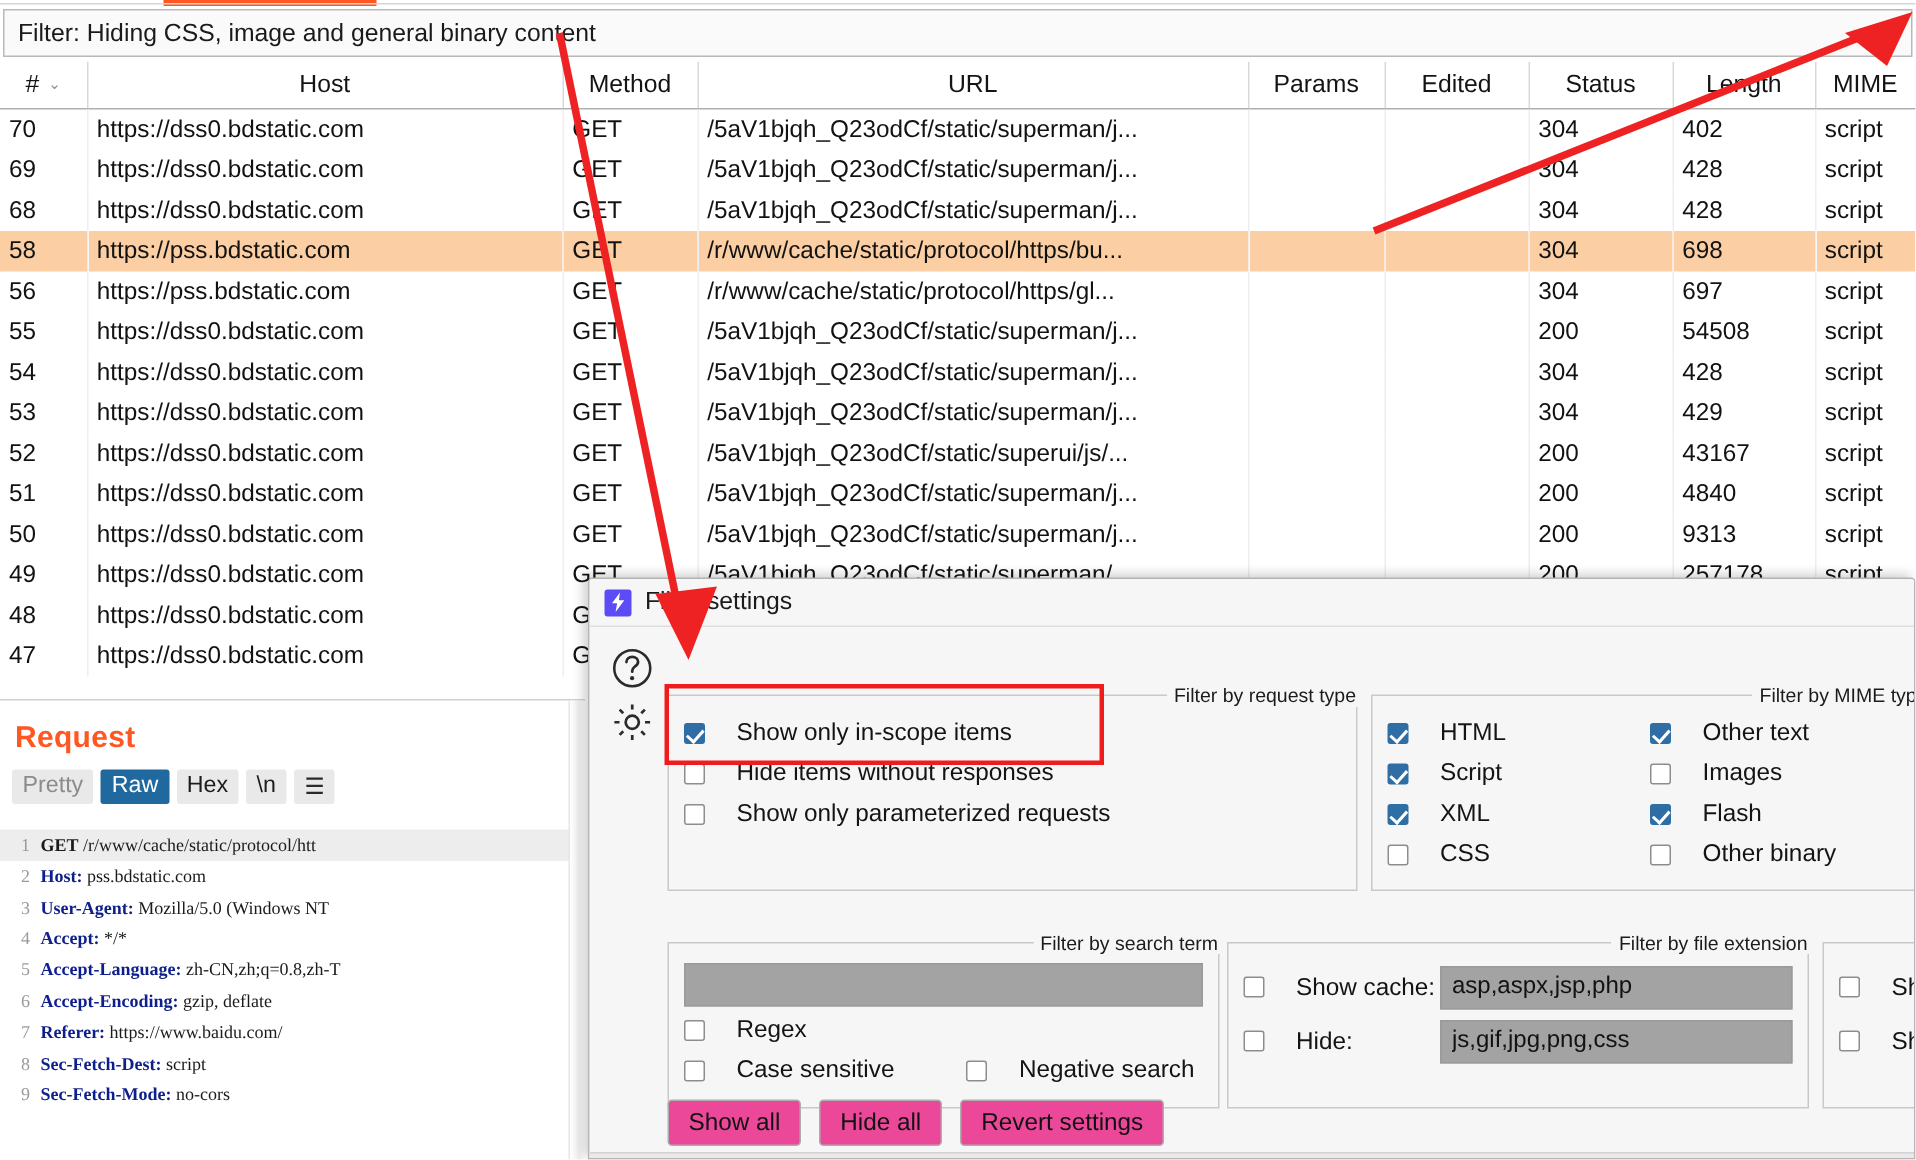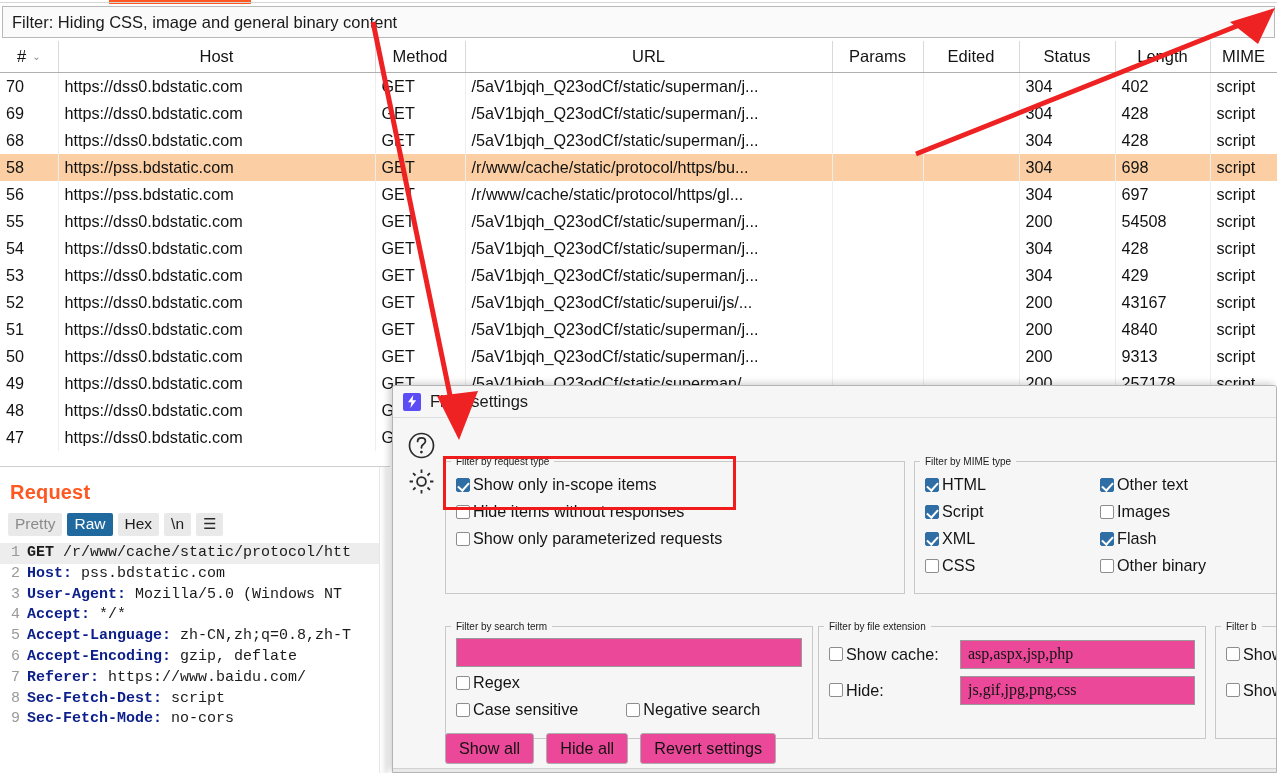"Filter by request type" fieldset.grp > legend { font-size: 10px -> 13px; text-align: none -> right }
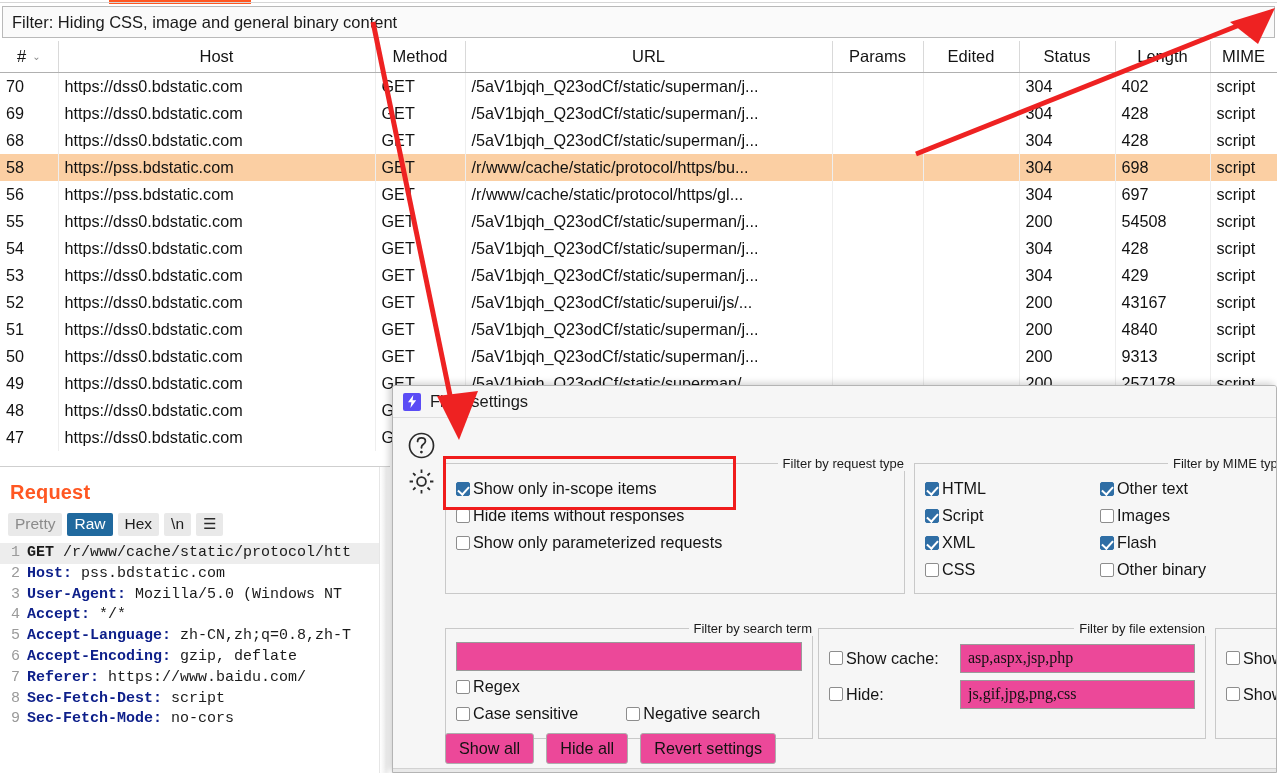"Show only in-scope items" .chk { gap: 3px -> 21px }
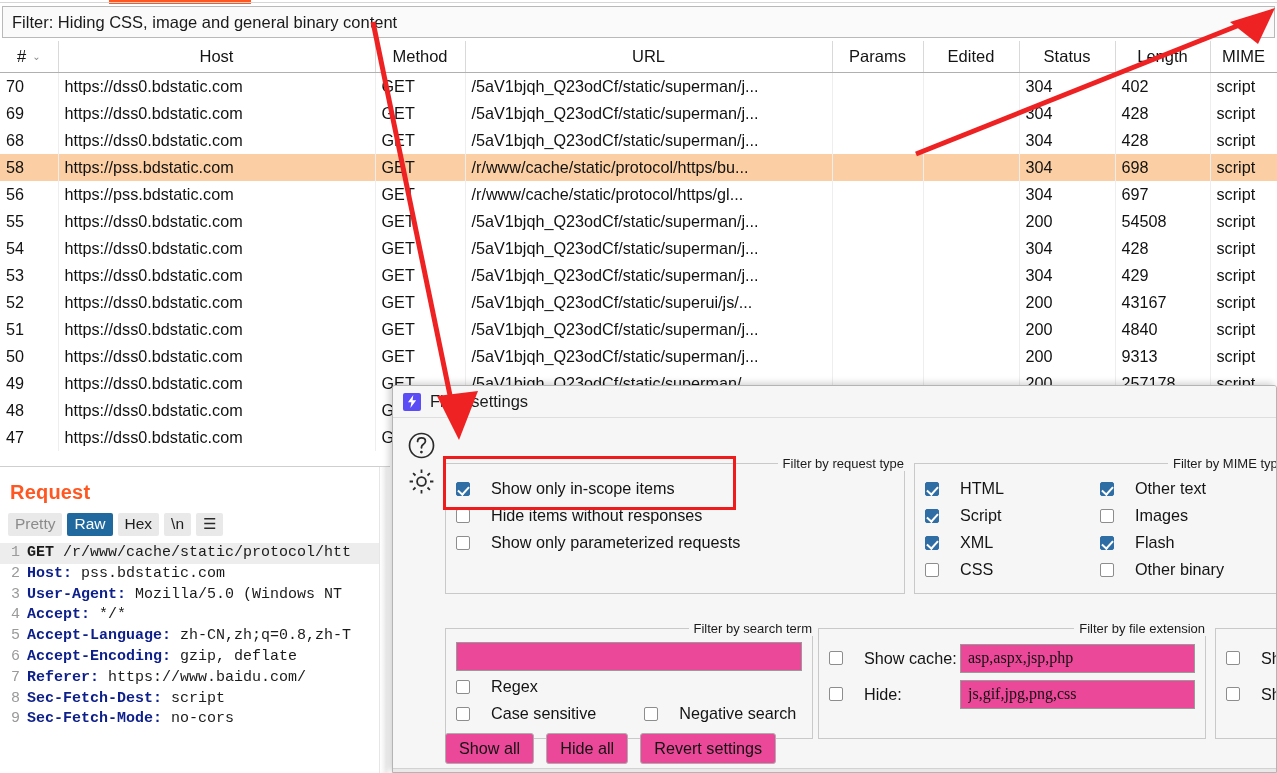"1 GET /r/www/cache/static/protocol/htt" .code { font-family: Liberation Mono, monospace -> Liberation Serif, serif; font-size: 15px -> 12px; margin-top: 7px -> 17px }
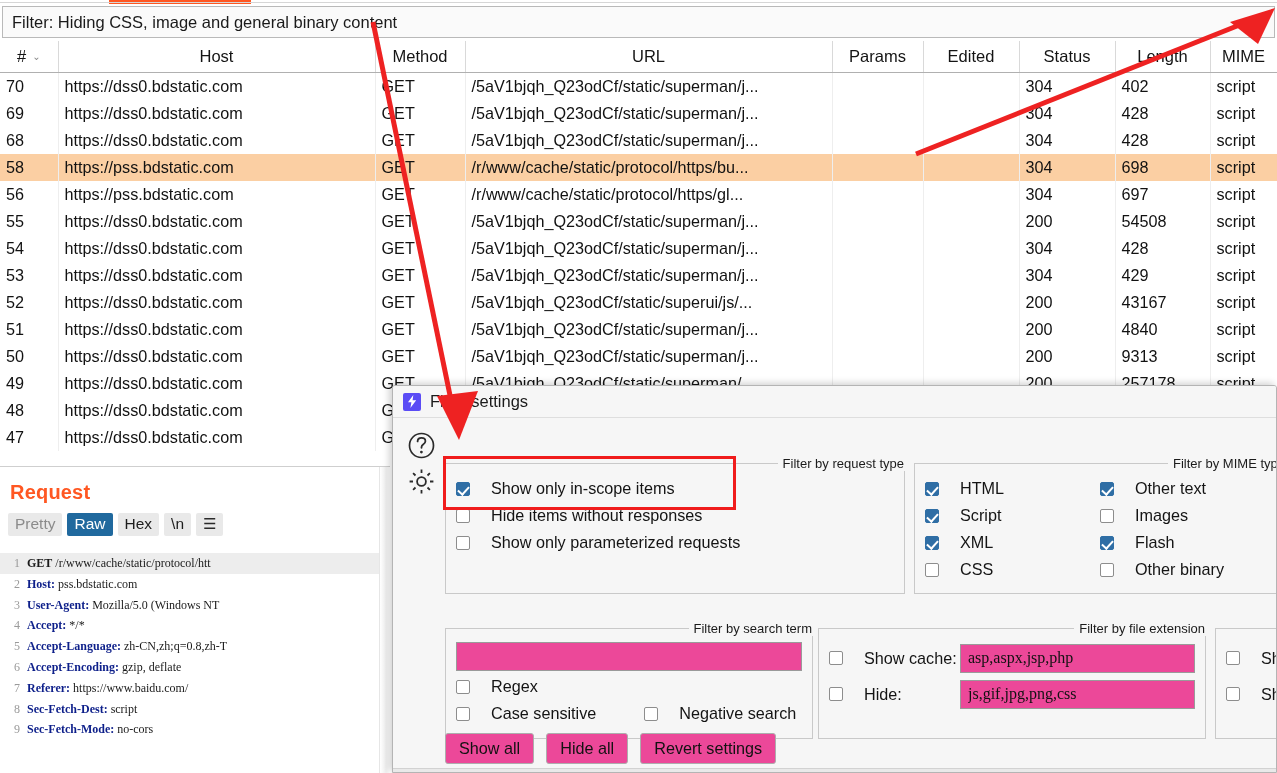"asp,aspx,jsp,php" .textinput { background: #ec4899 -> #a3a3a3; font-family: Liberation Serif, serif -> Liberation Sans, sans-serif }
